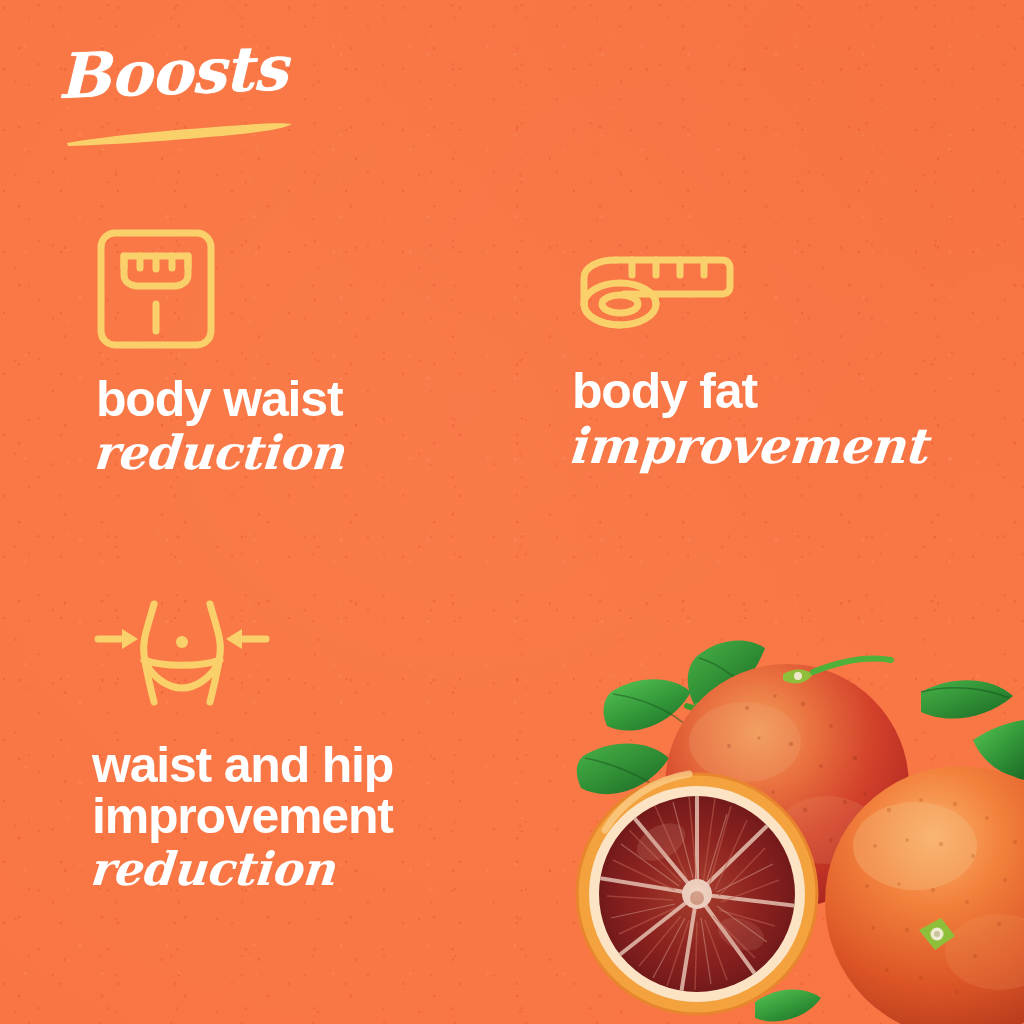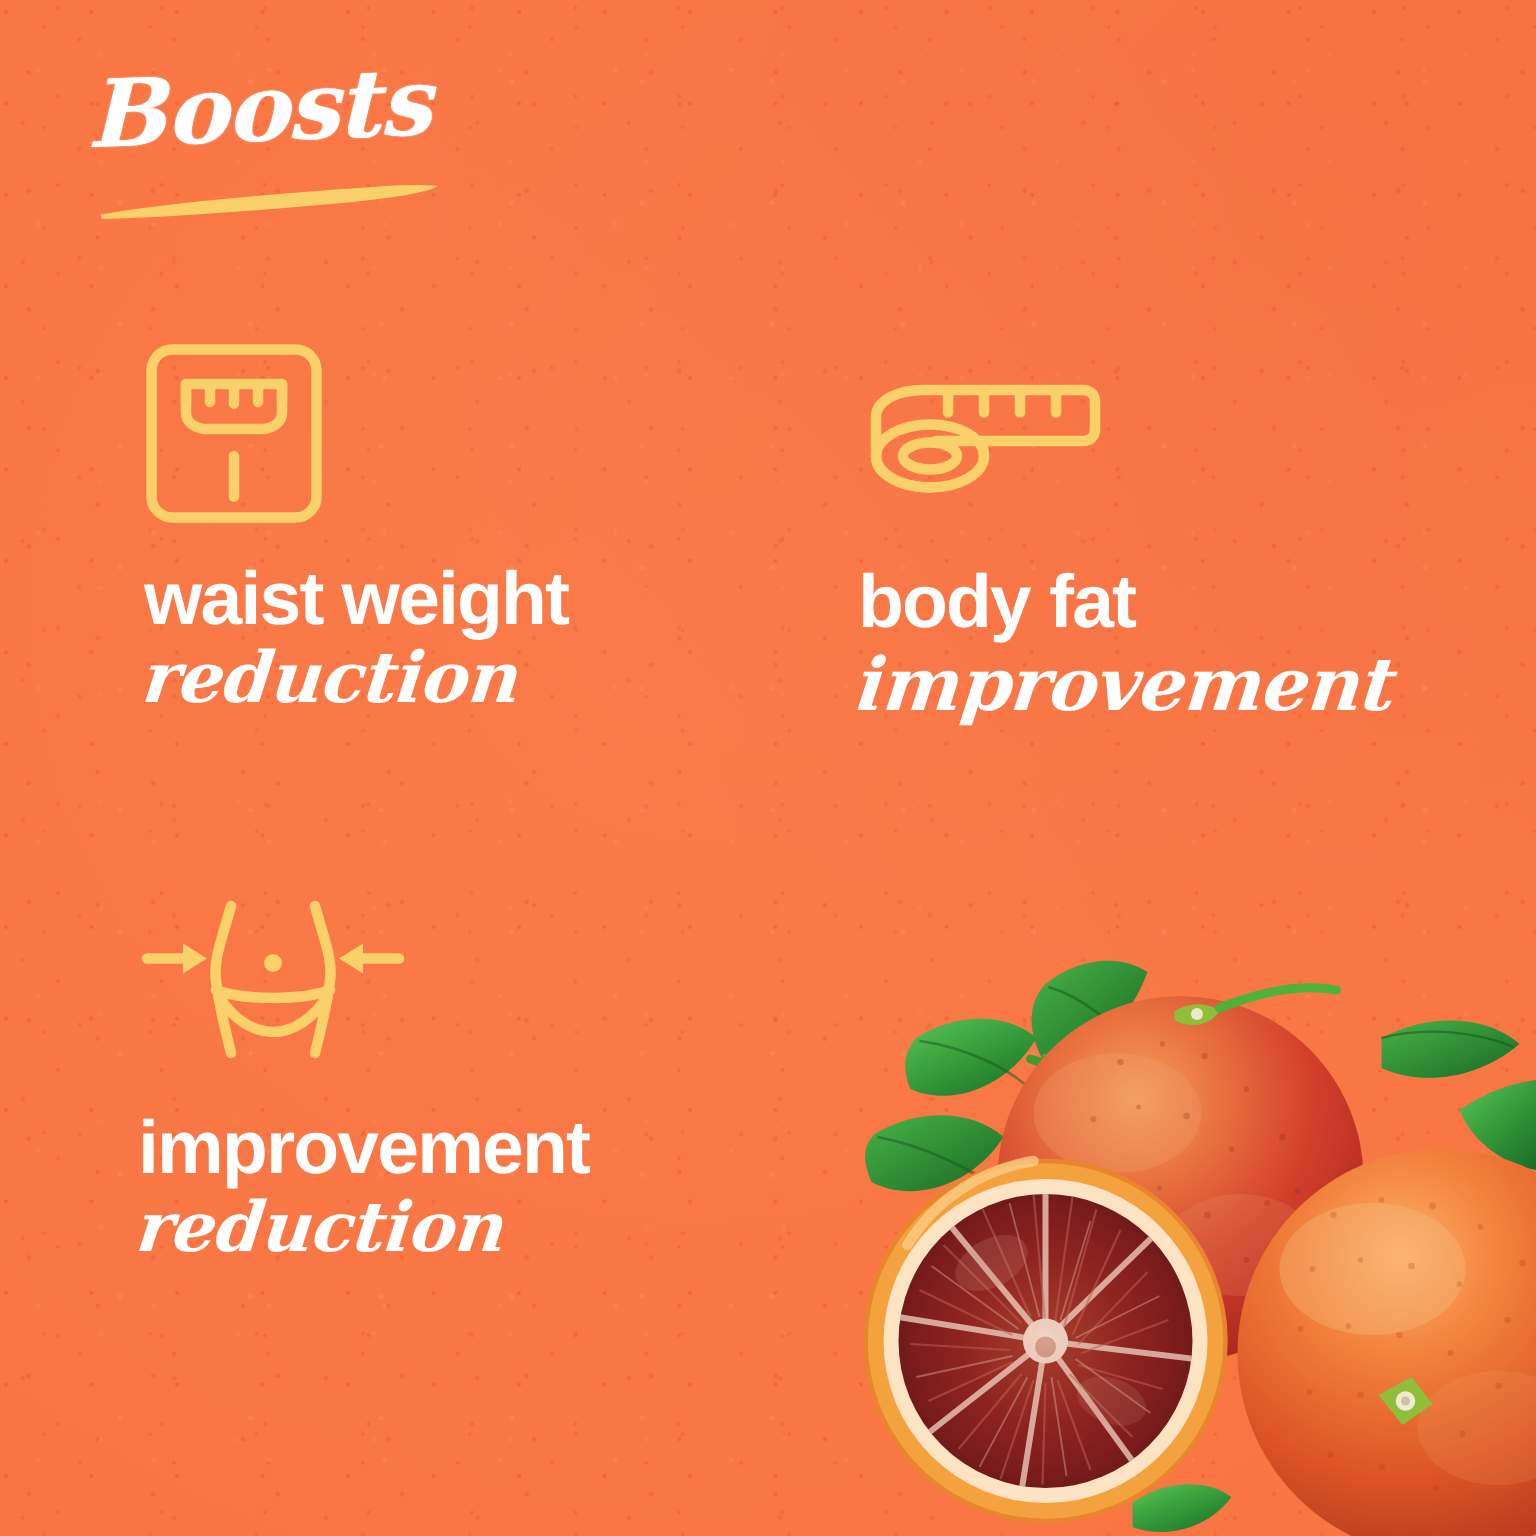"waist weight" div.lbl-bold { text: waist weight -> body waist }
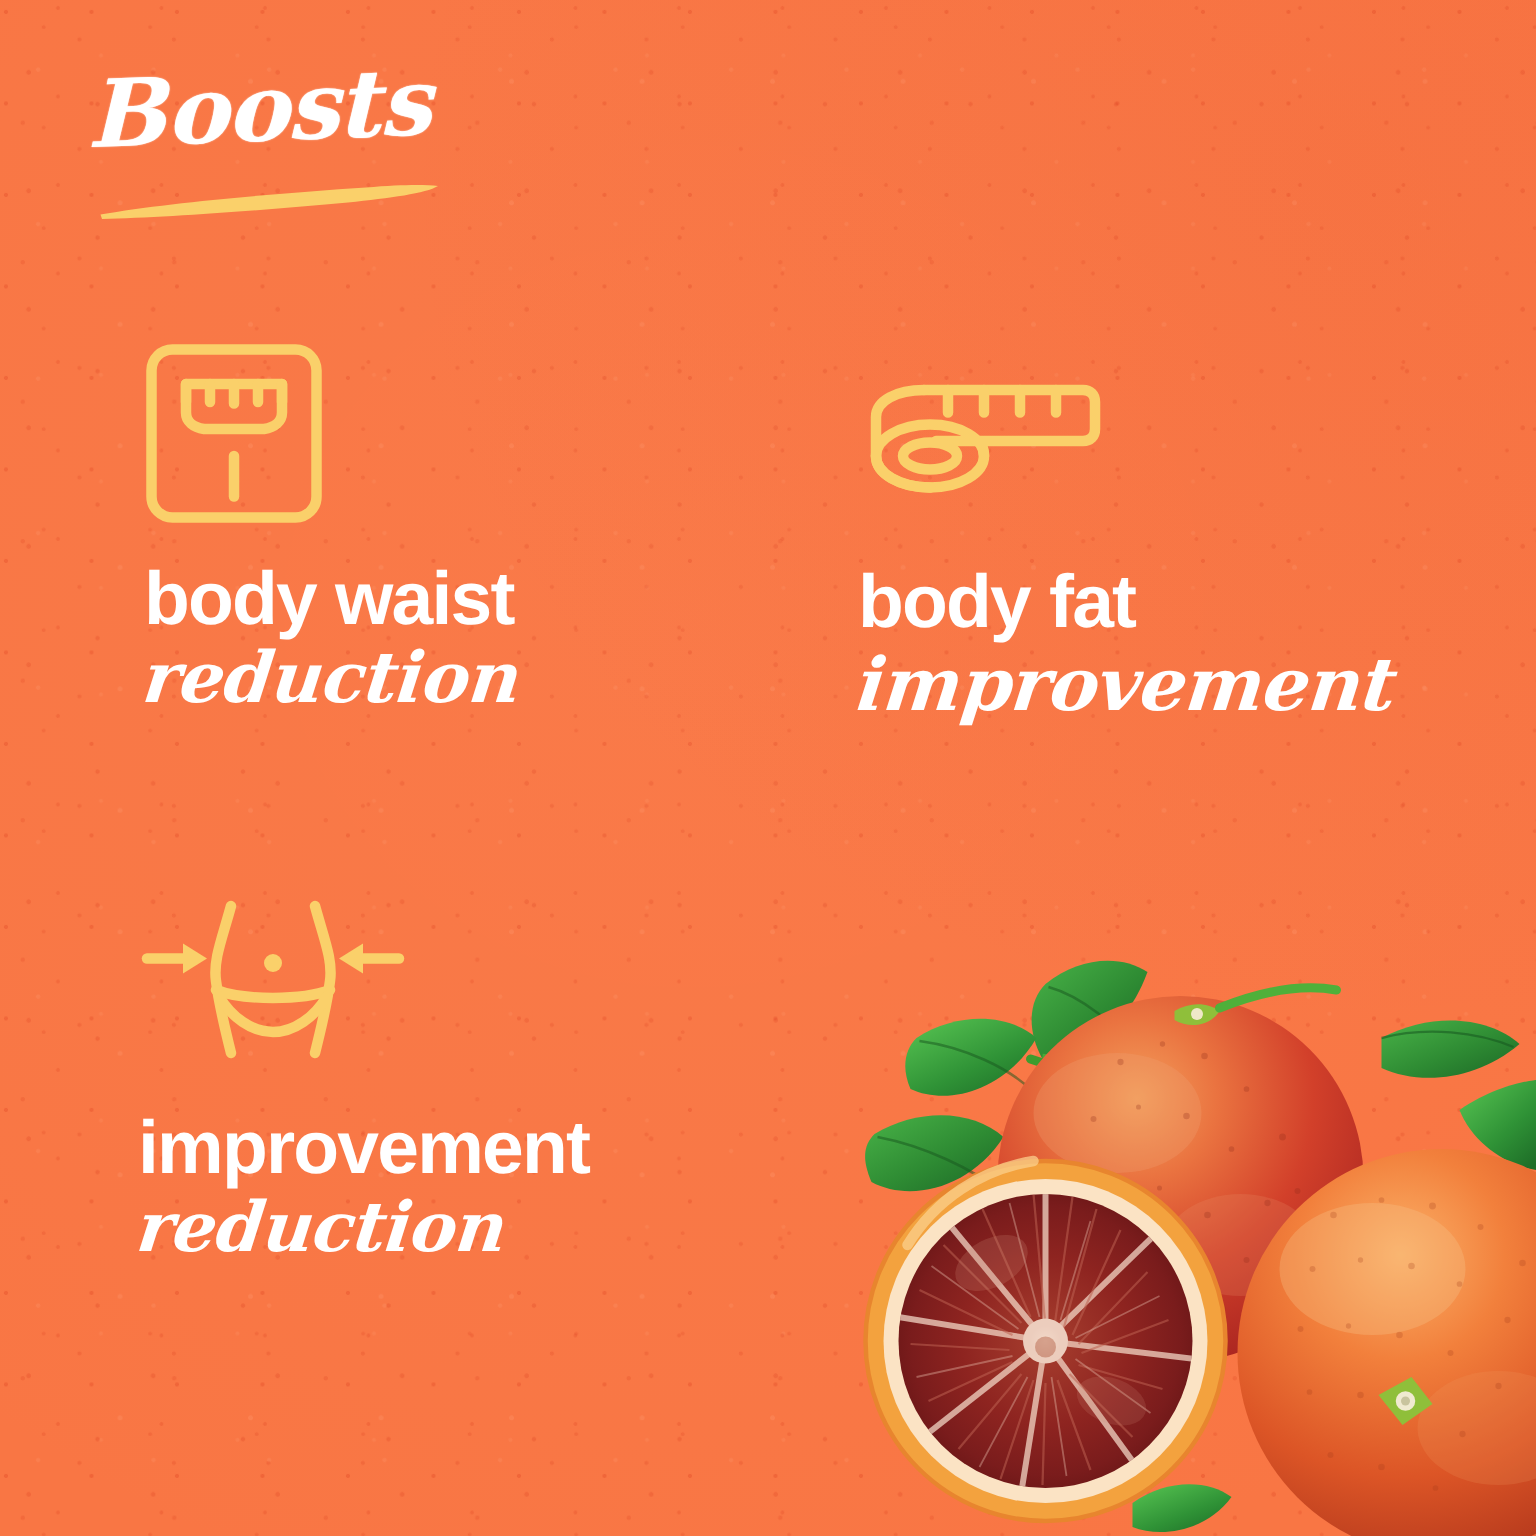"body fat" .cell-b .labels { margin-top: 44px -> 34px }
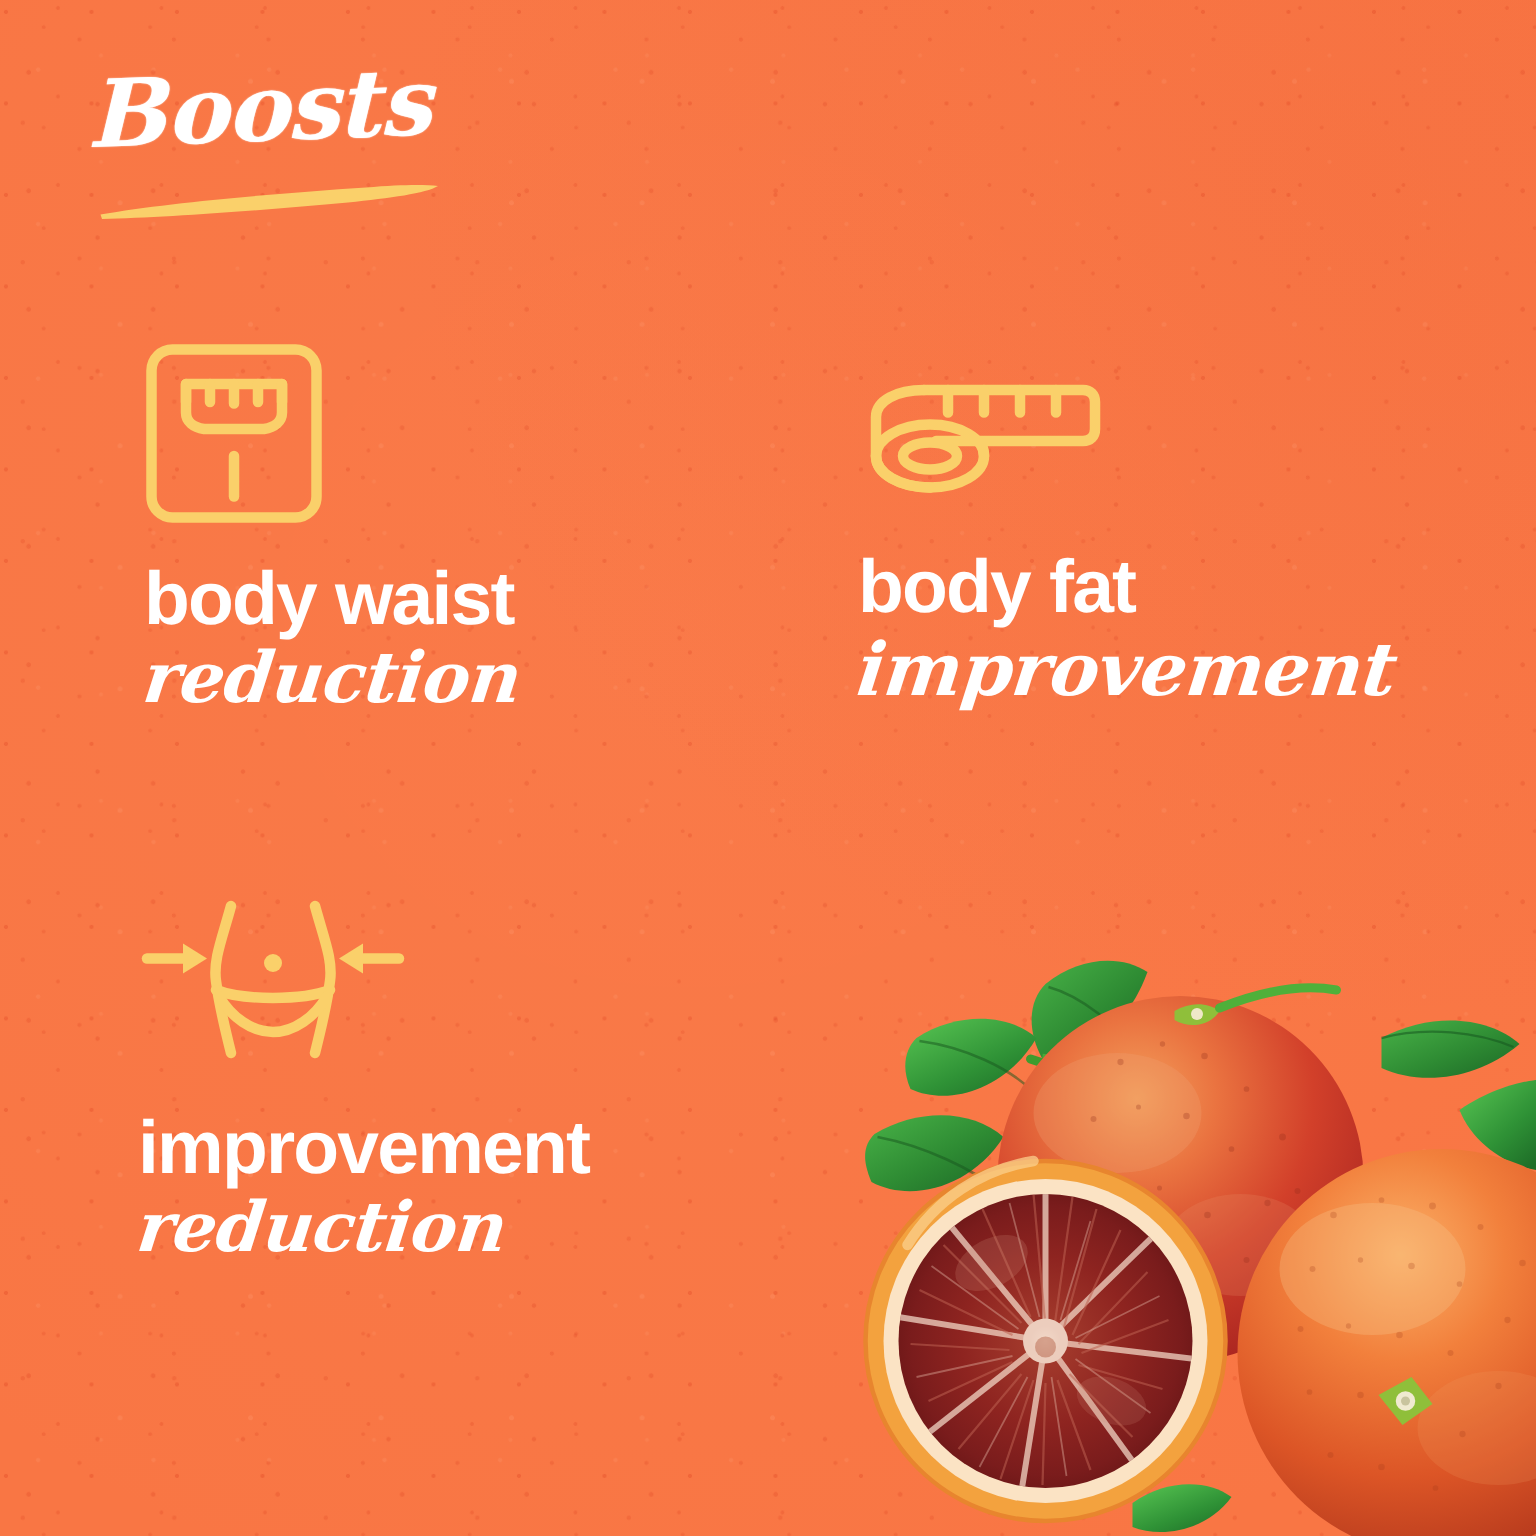"waist and hip" div.lbl-bold { html: none -> <div>waist and hip</div> }
